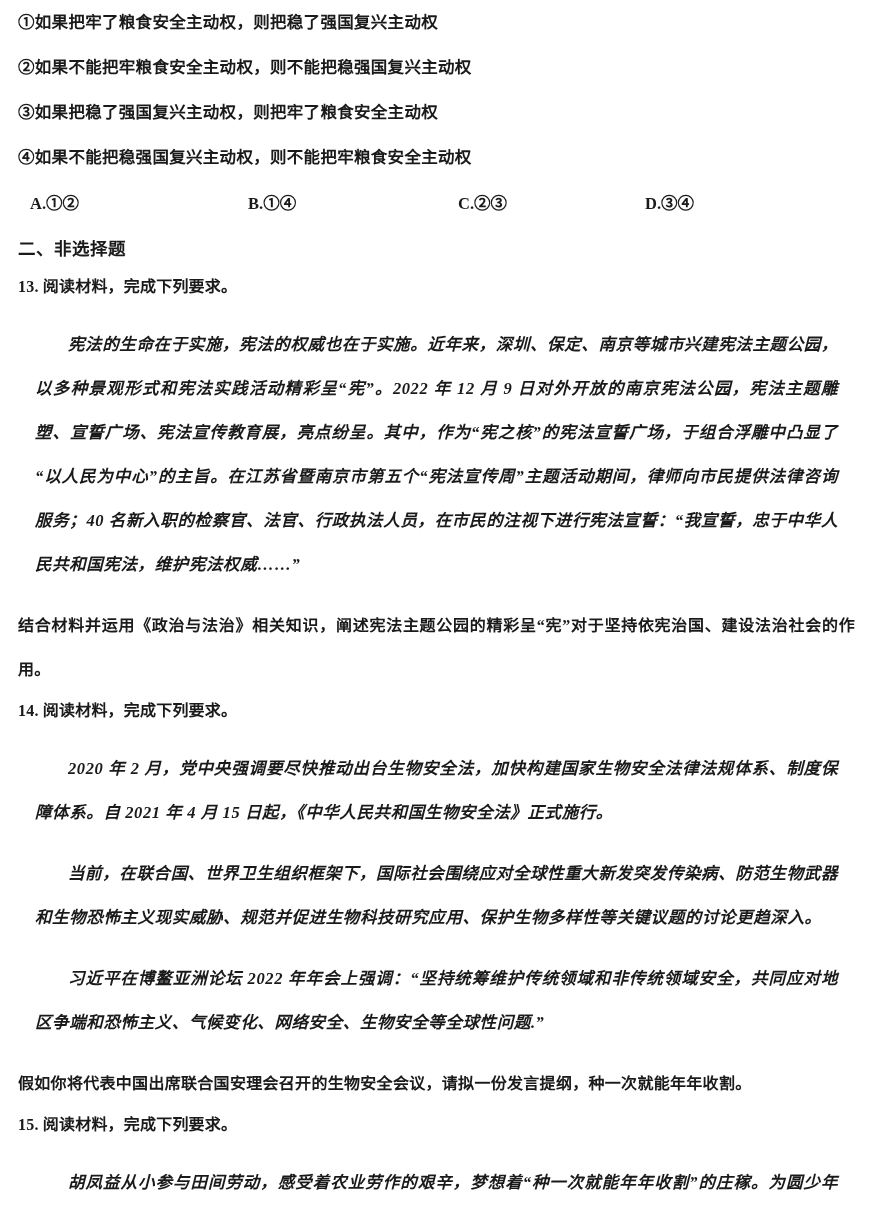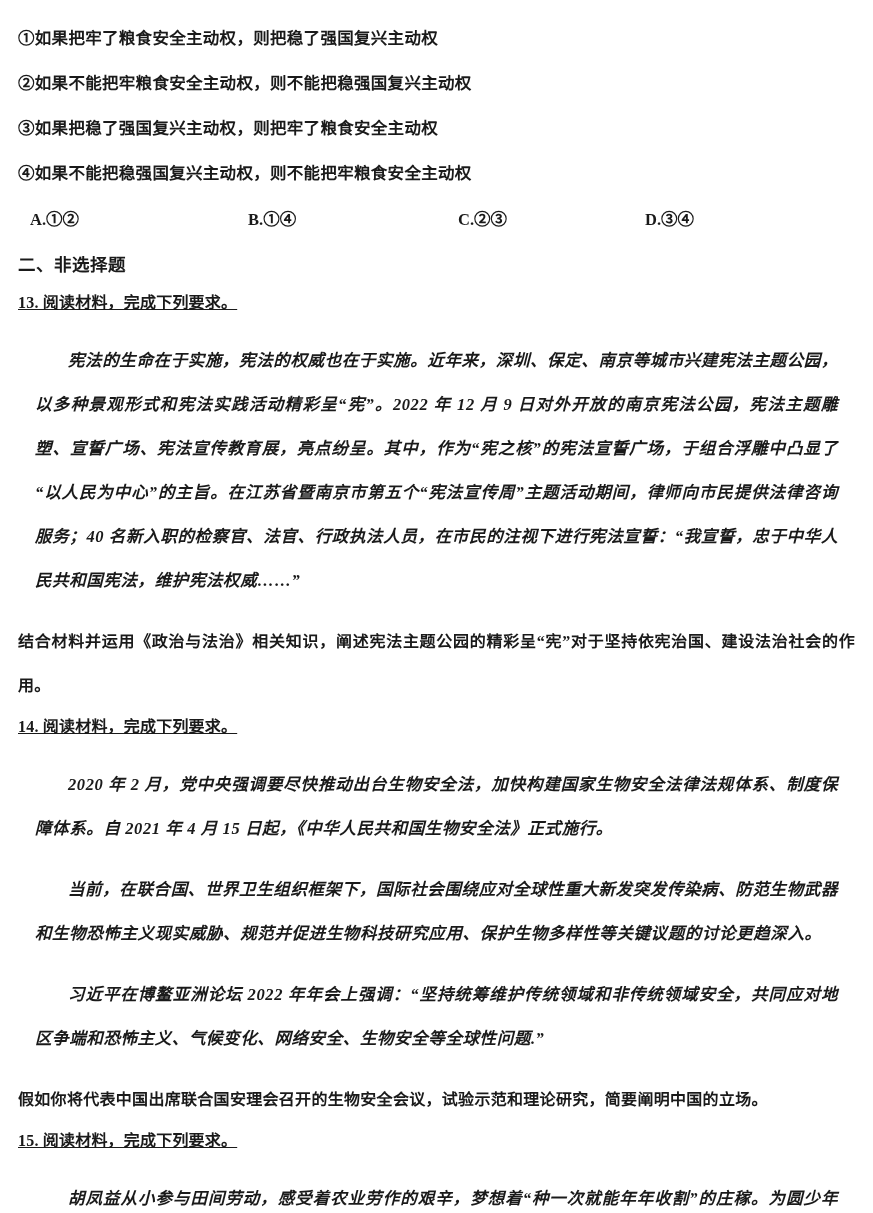"①如果把牢了粮食安全主动权，则把稳了强国复兴主动权" .page { padding: 16px 18px 0 18px -> 0 18px 0 18px }
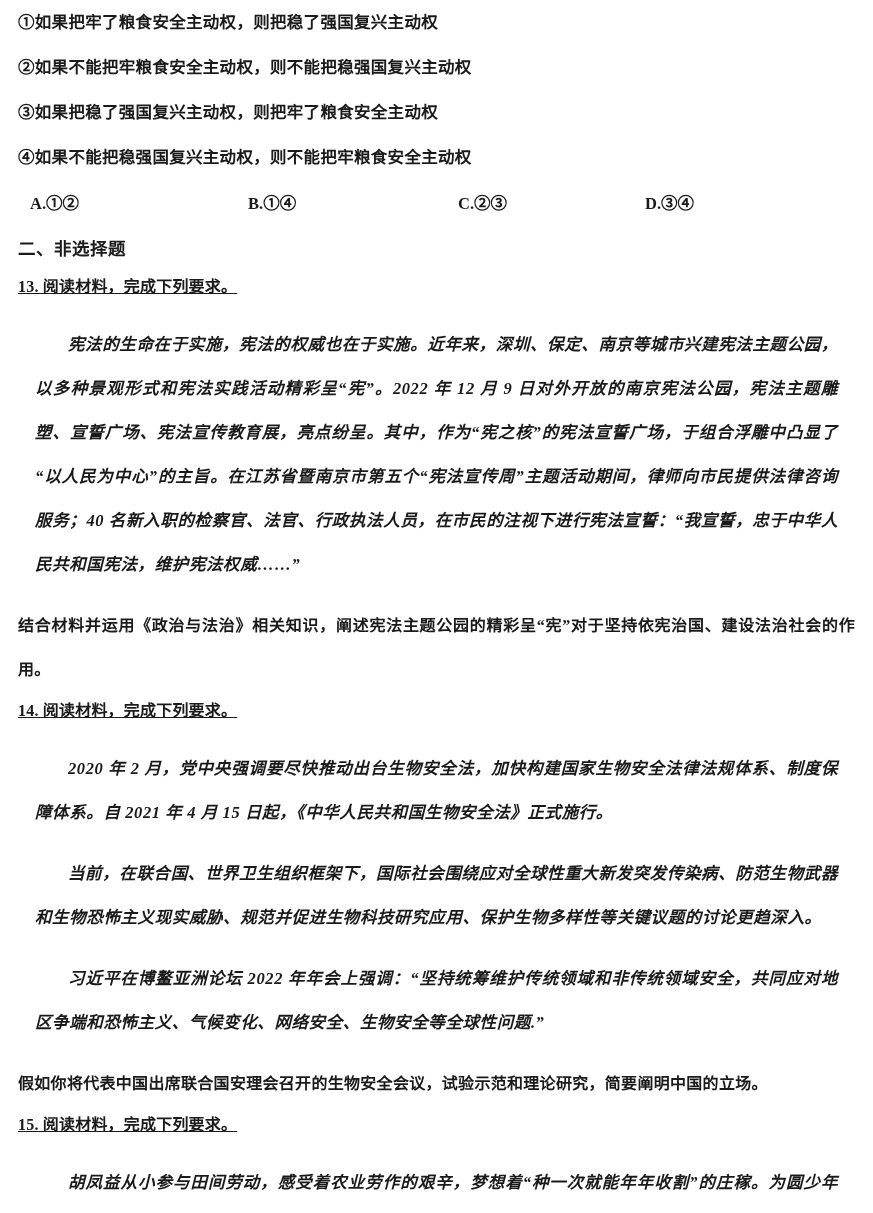"13. 阅读材料，完成下列要求。" .q-stem { text-decoration: underline -> none }
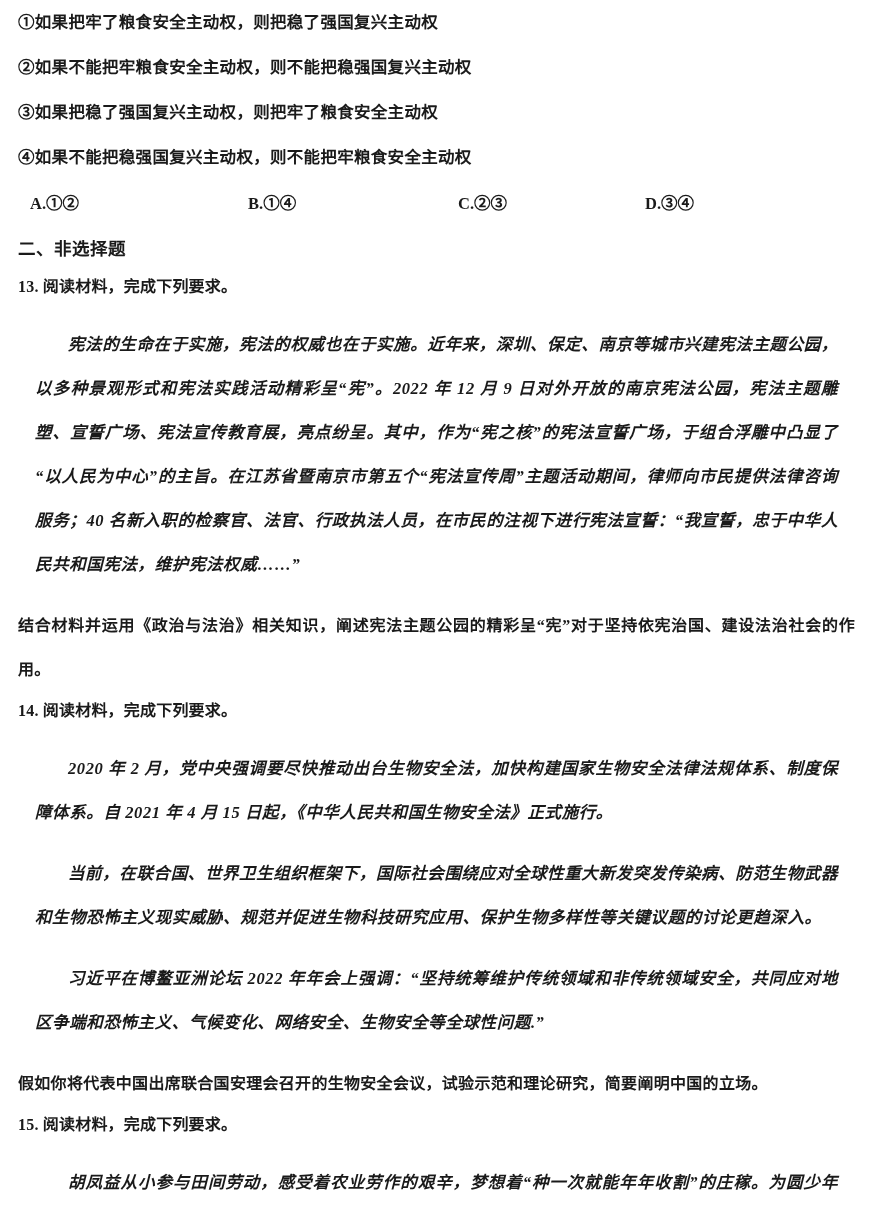"假如你将代表中国出席联合国安理会召开的生物安全会议，试验示范和理论研究，简要阐明" p.req { text: 试验示范和理论研究，简要阐明中国的立场 -> 请拟一份发言提纲，种一次就能年年收割 }
